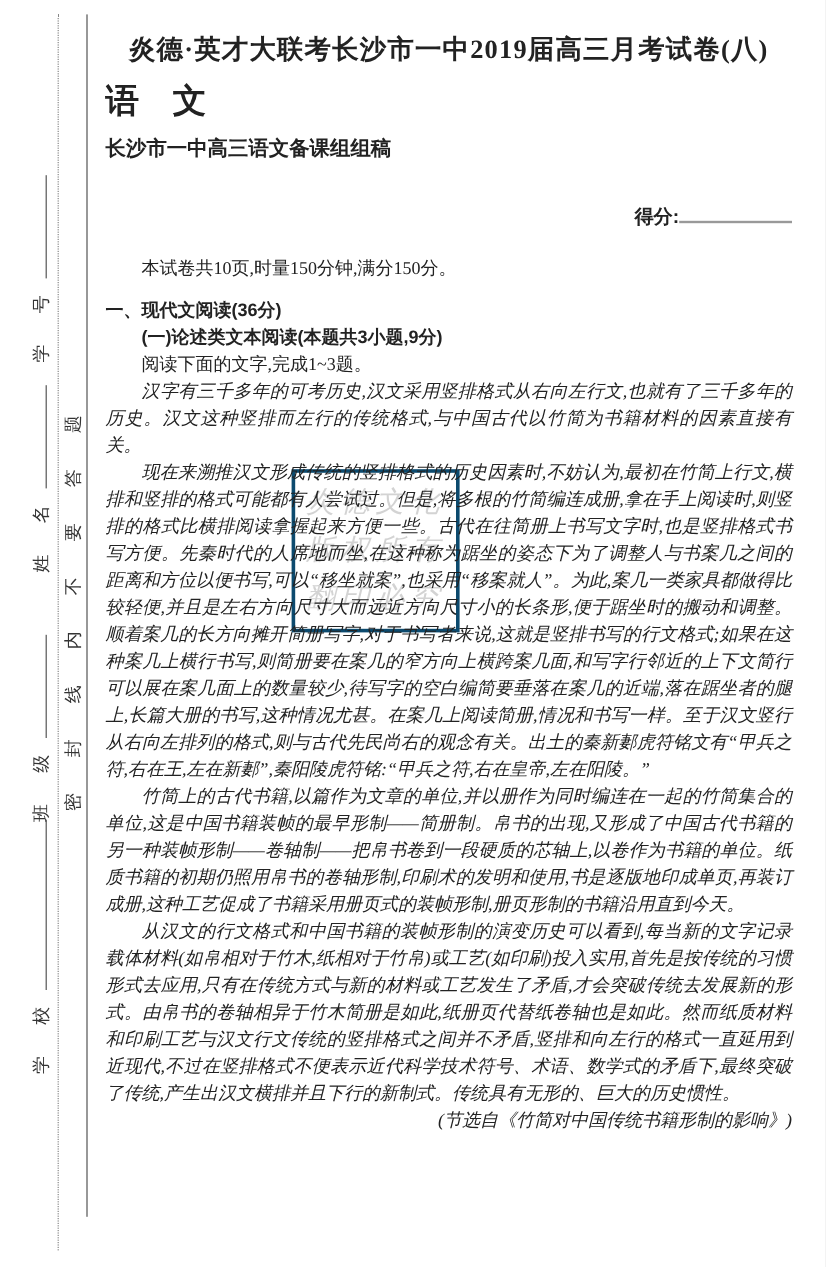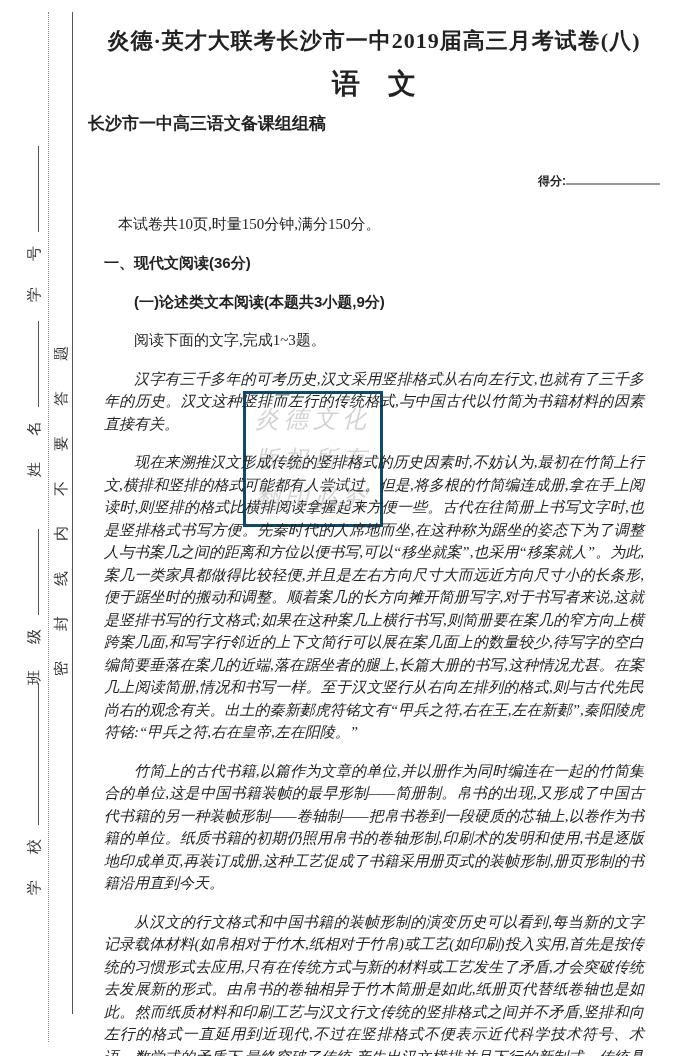"语 文" .subject-title { text-align: center -> none }
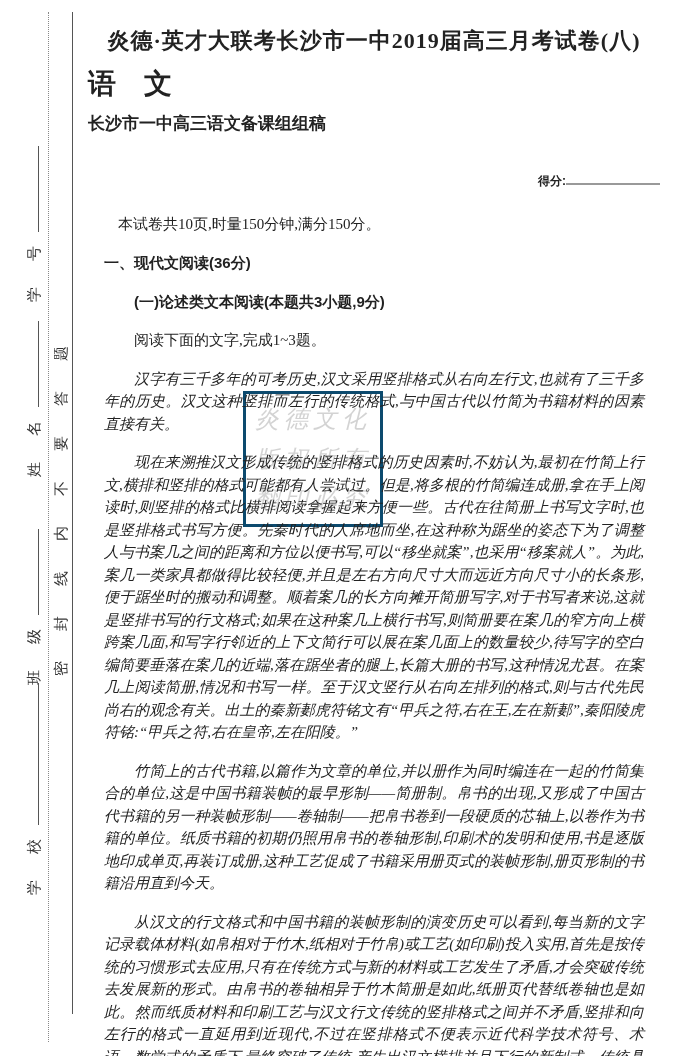"得分:" .score-label { font-size: 12px -> 16px }
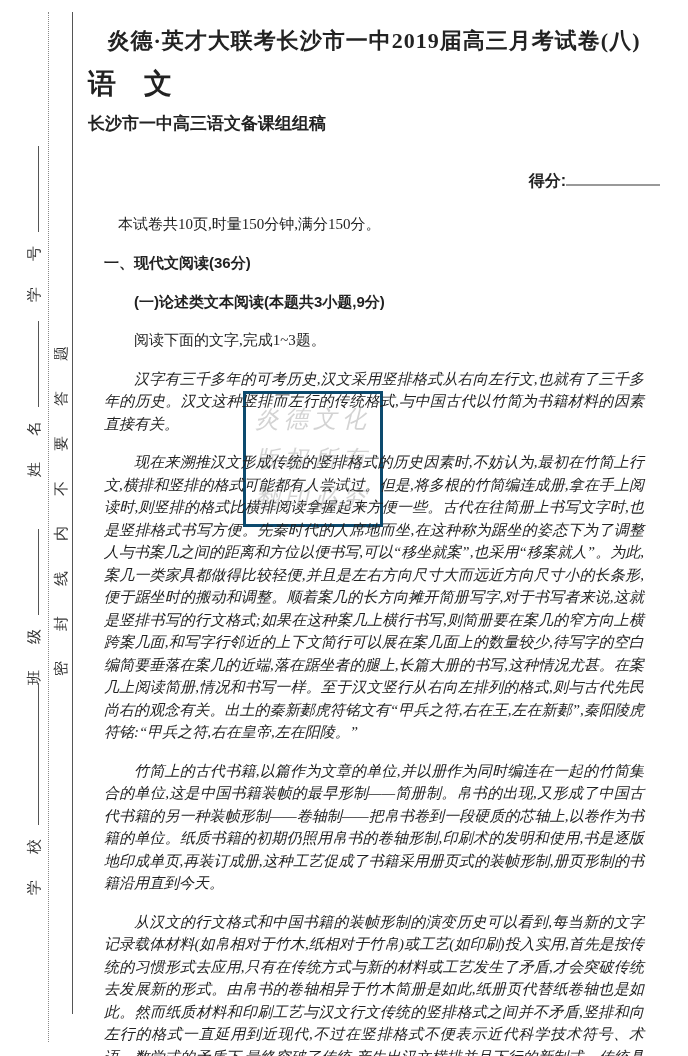"一、现代文阅读(36分)" .body-text p { margin: 16px -> 0 }
